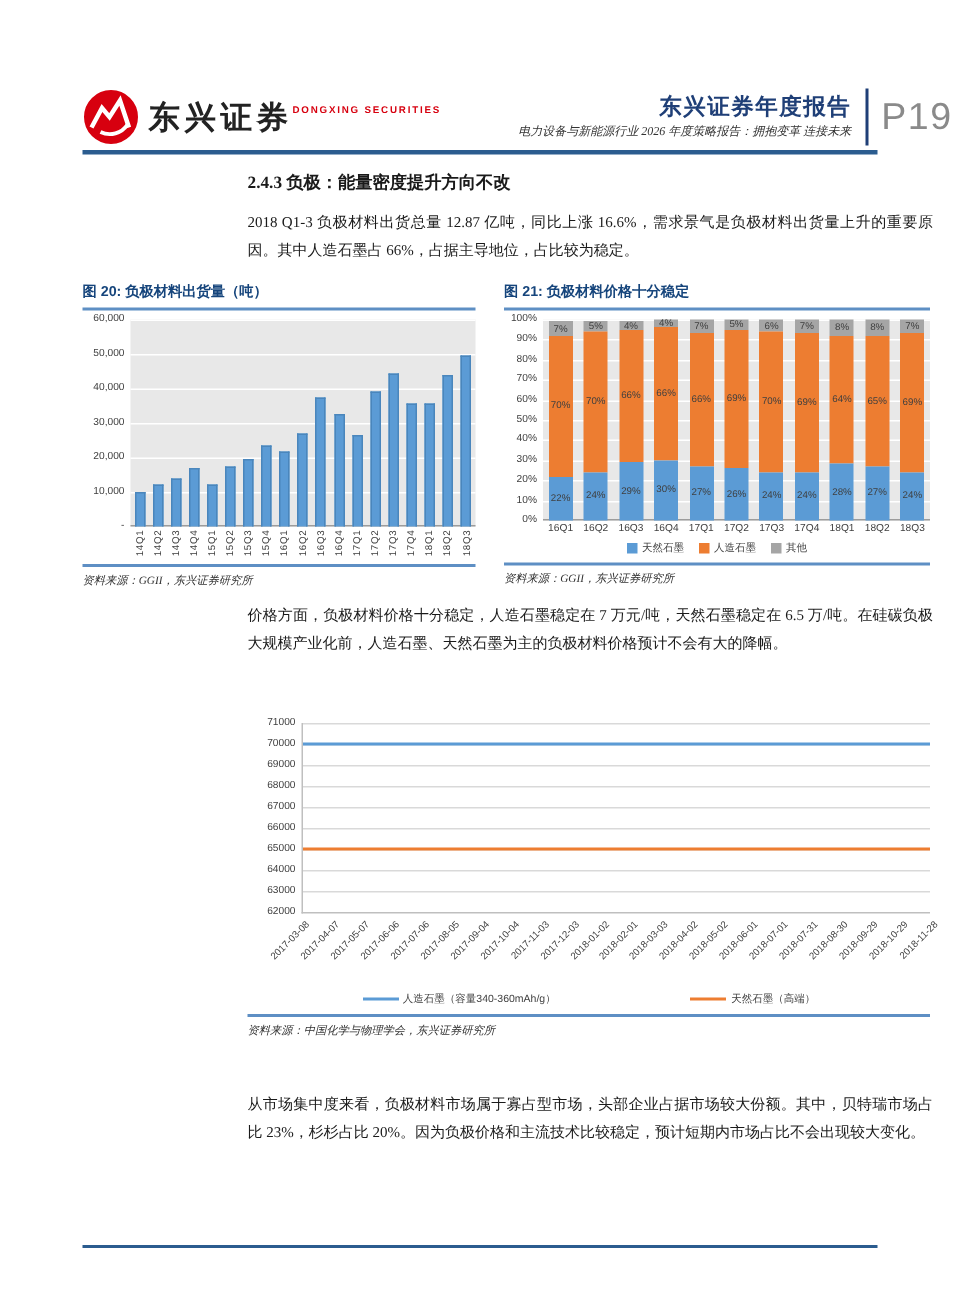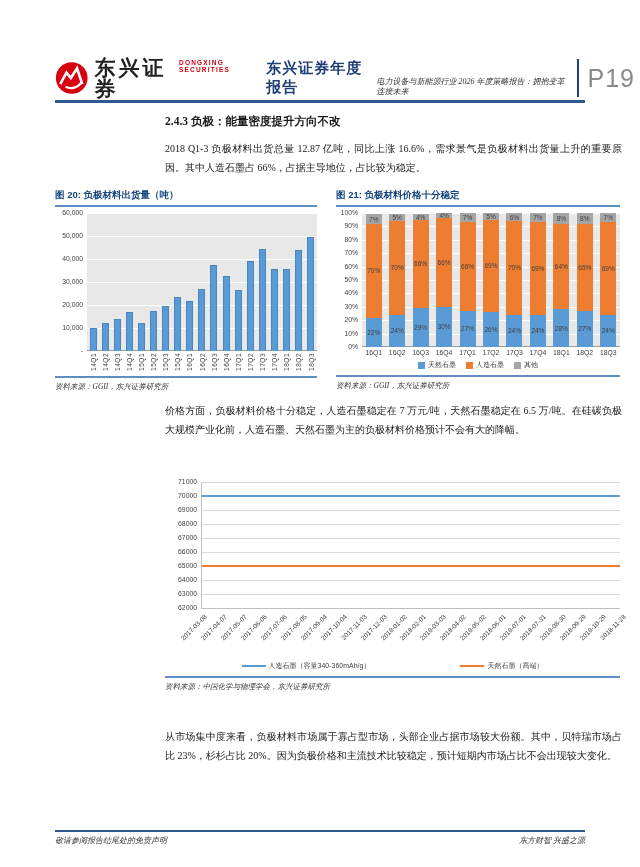"东兴证券年度报告" .header-titles { flex-direction: row -> column }
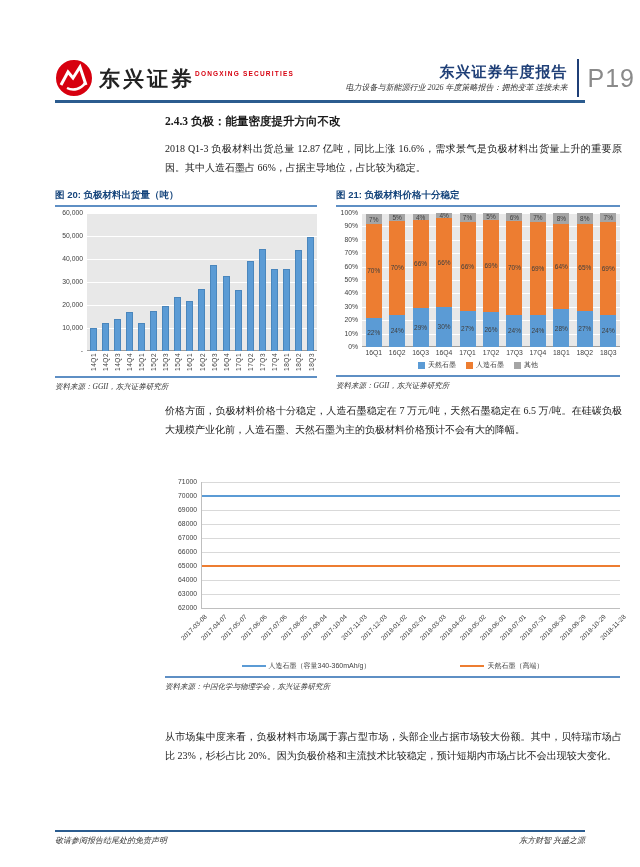"敬请参阅报告结尾处的免责声明" div.footer-row { html: <div> <span>敬请参阅报告结尾处的免责声明</span> <span>东方财智 兴盛之源</span> </div> -> none }
